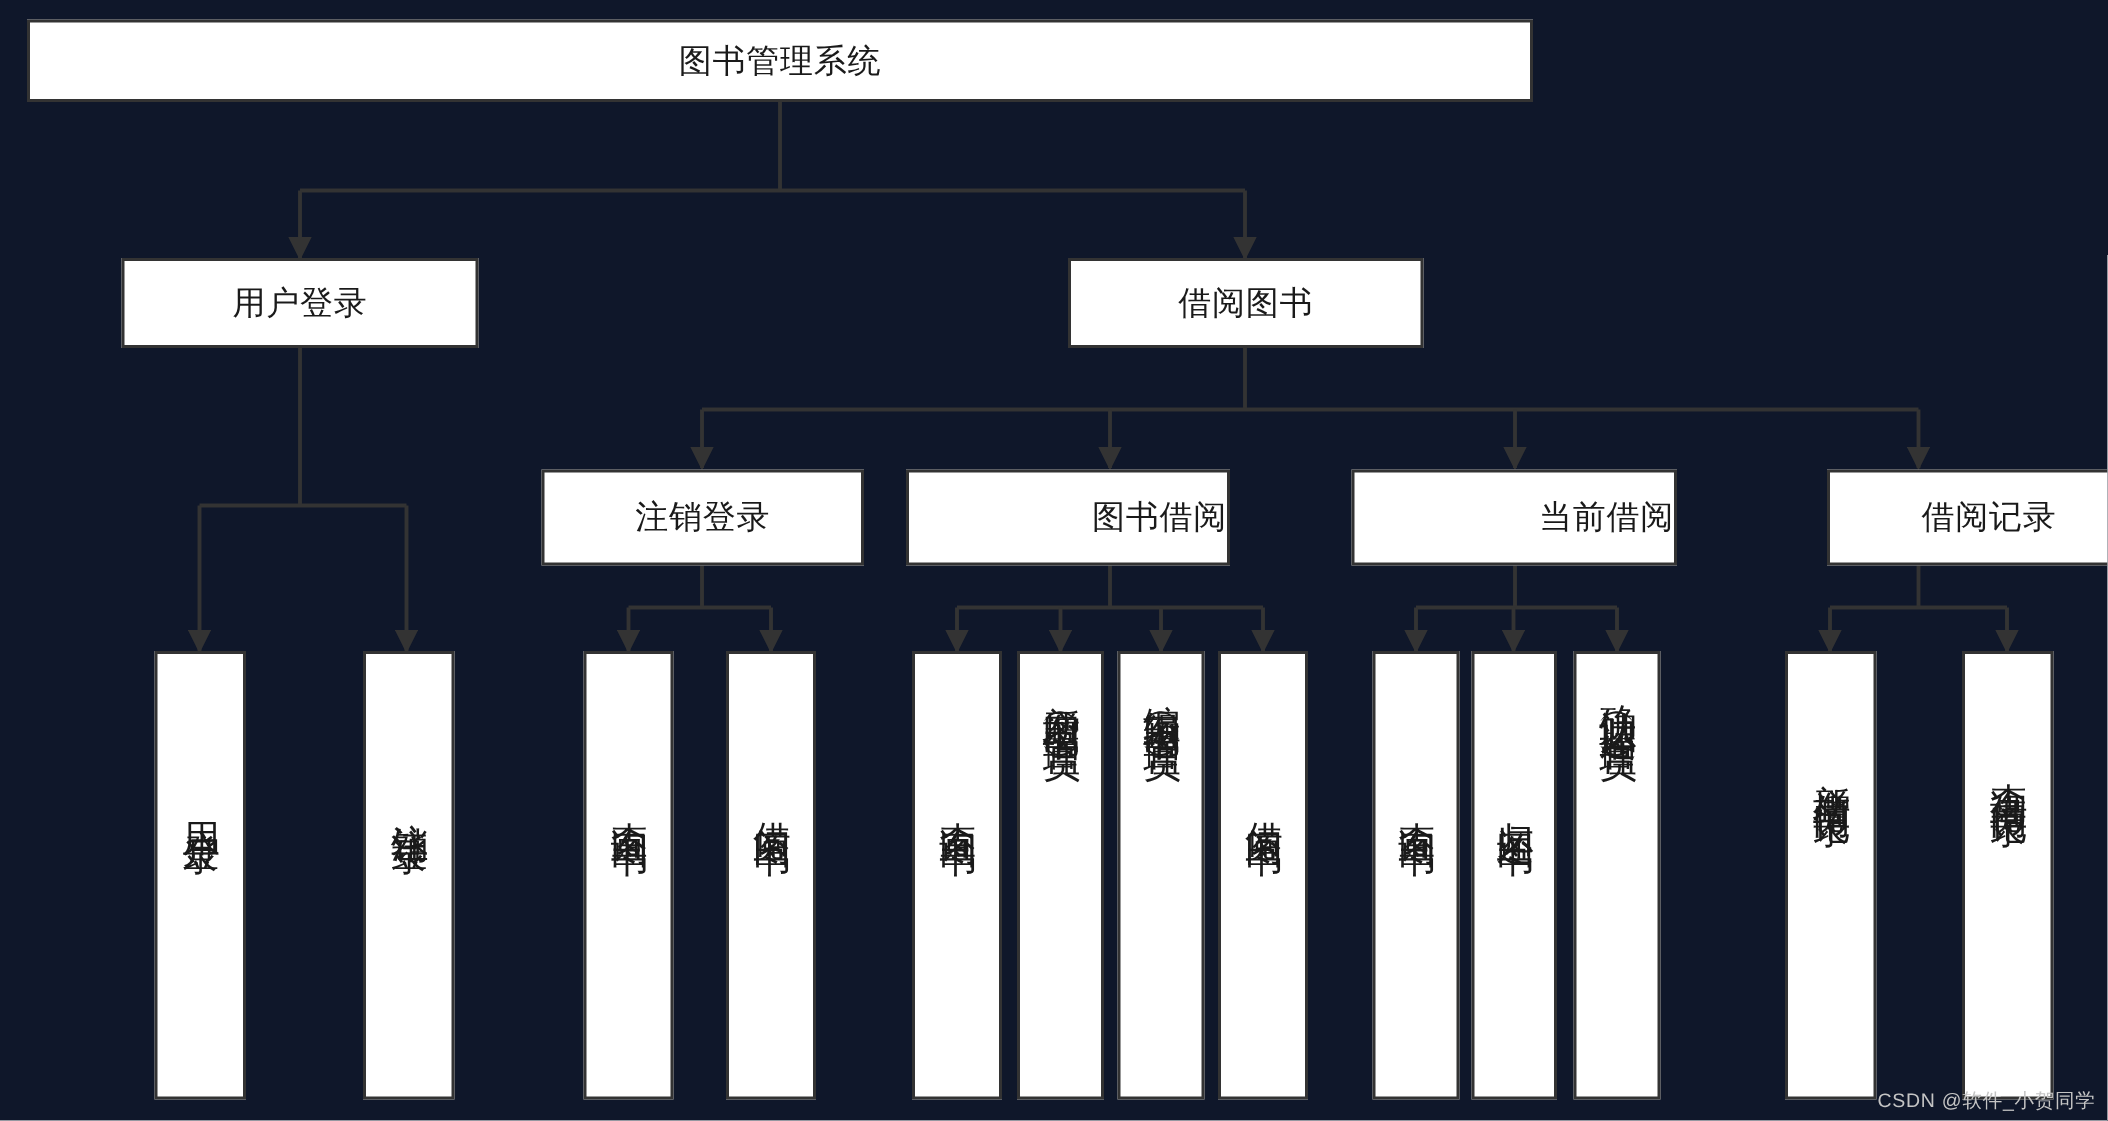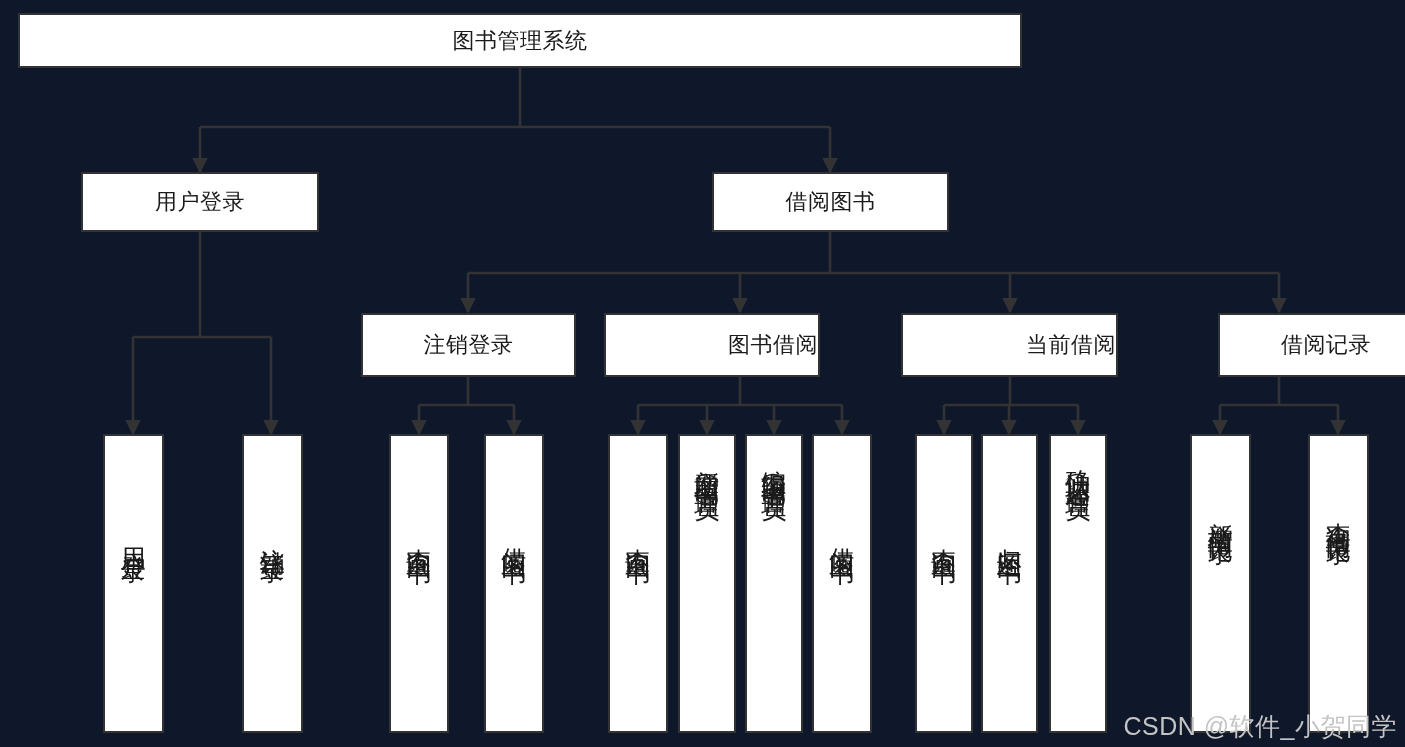"CSDN @软件_小贺同学" #watermark { font-size: 25px -> 13px }
